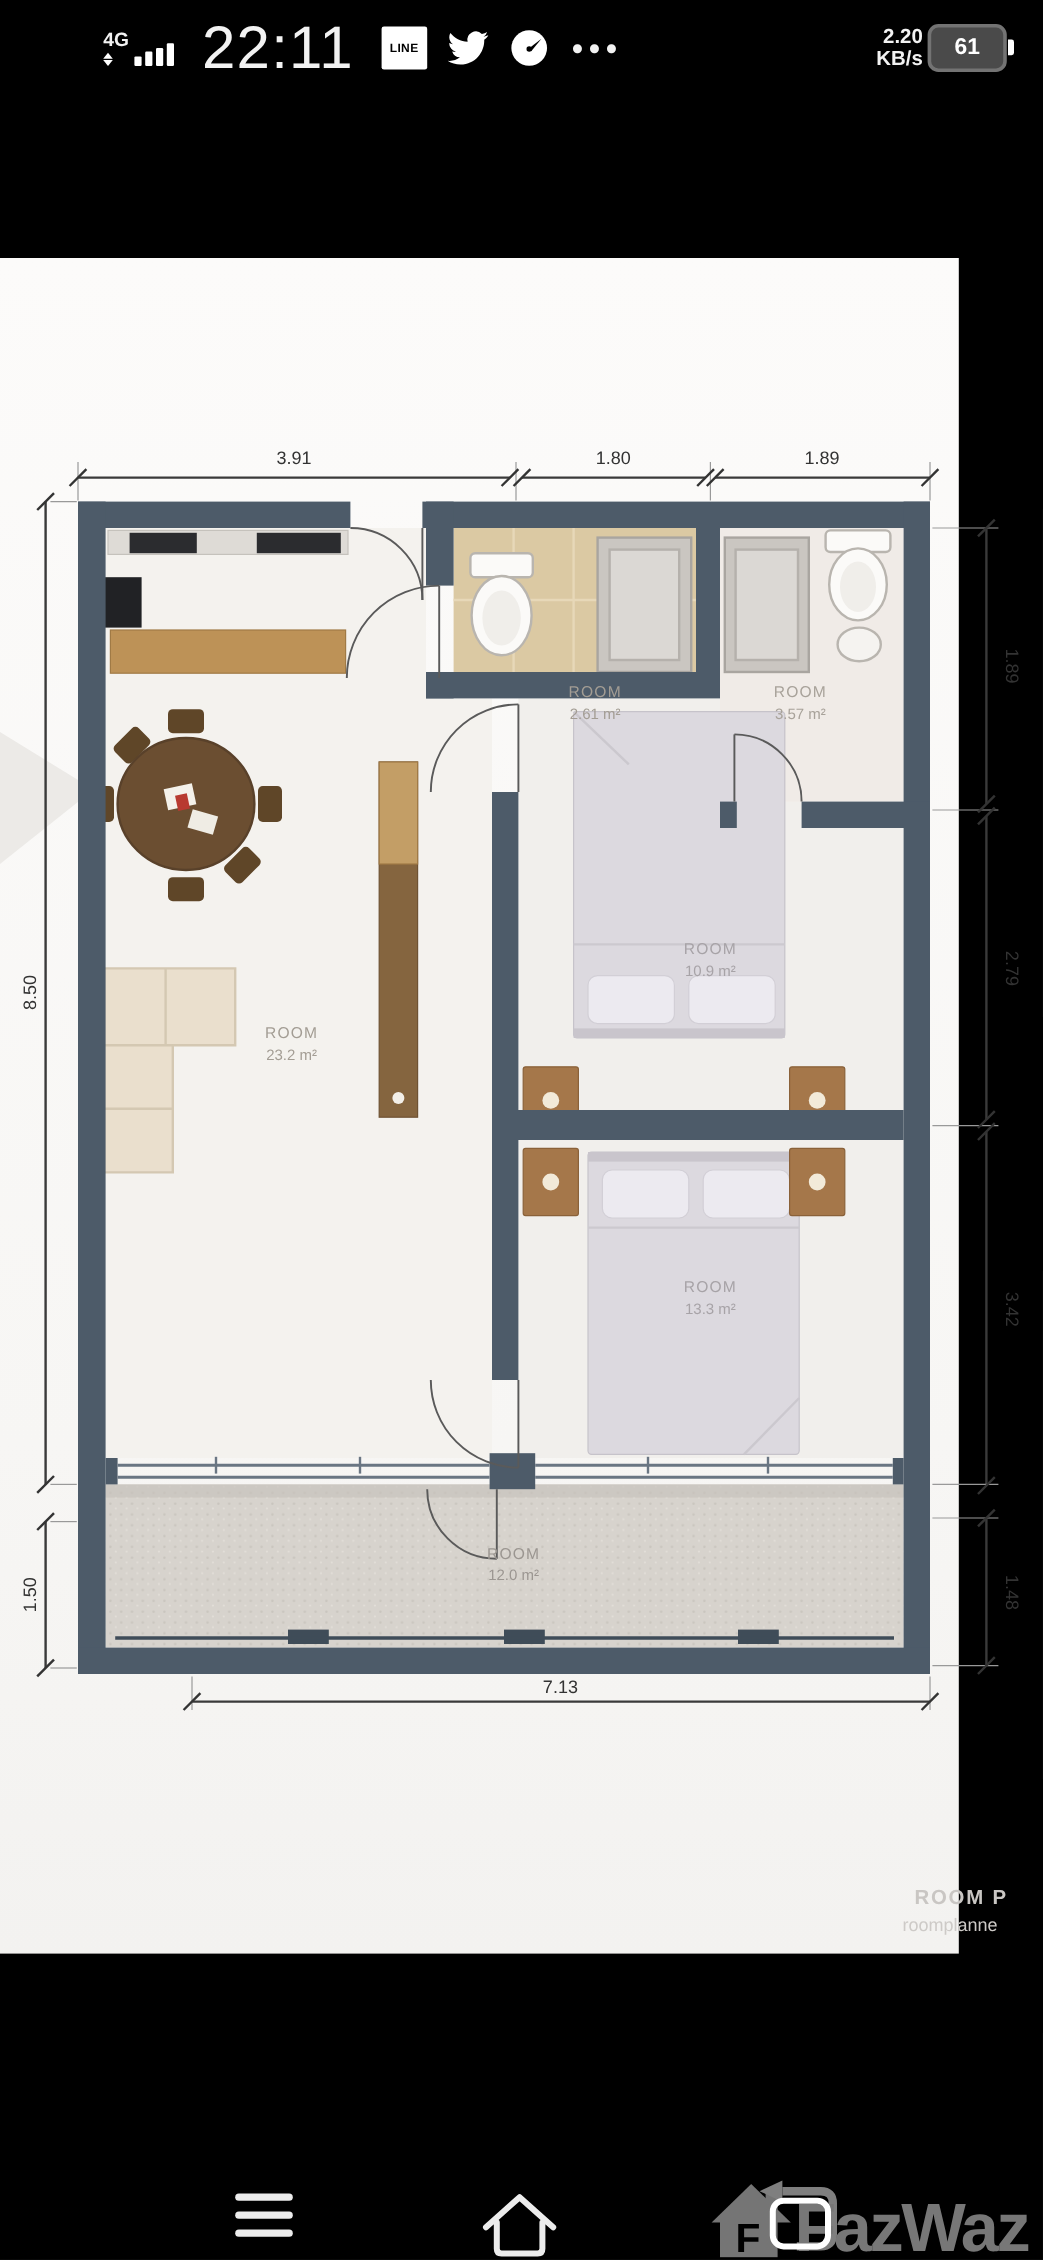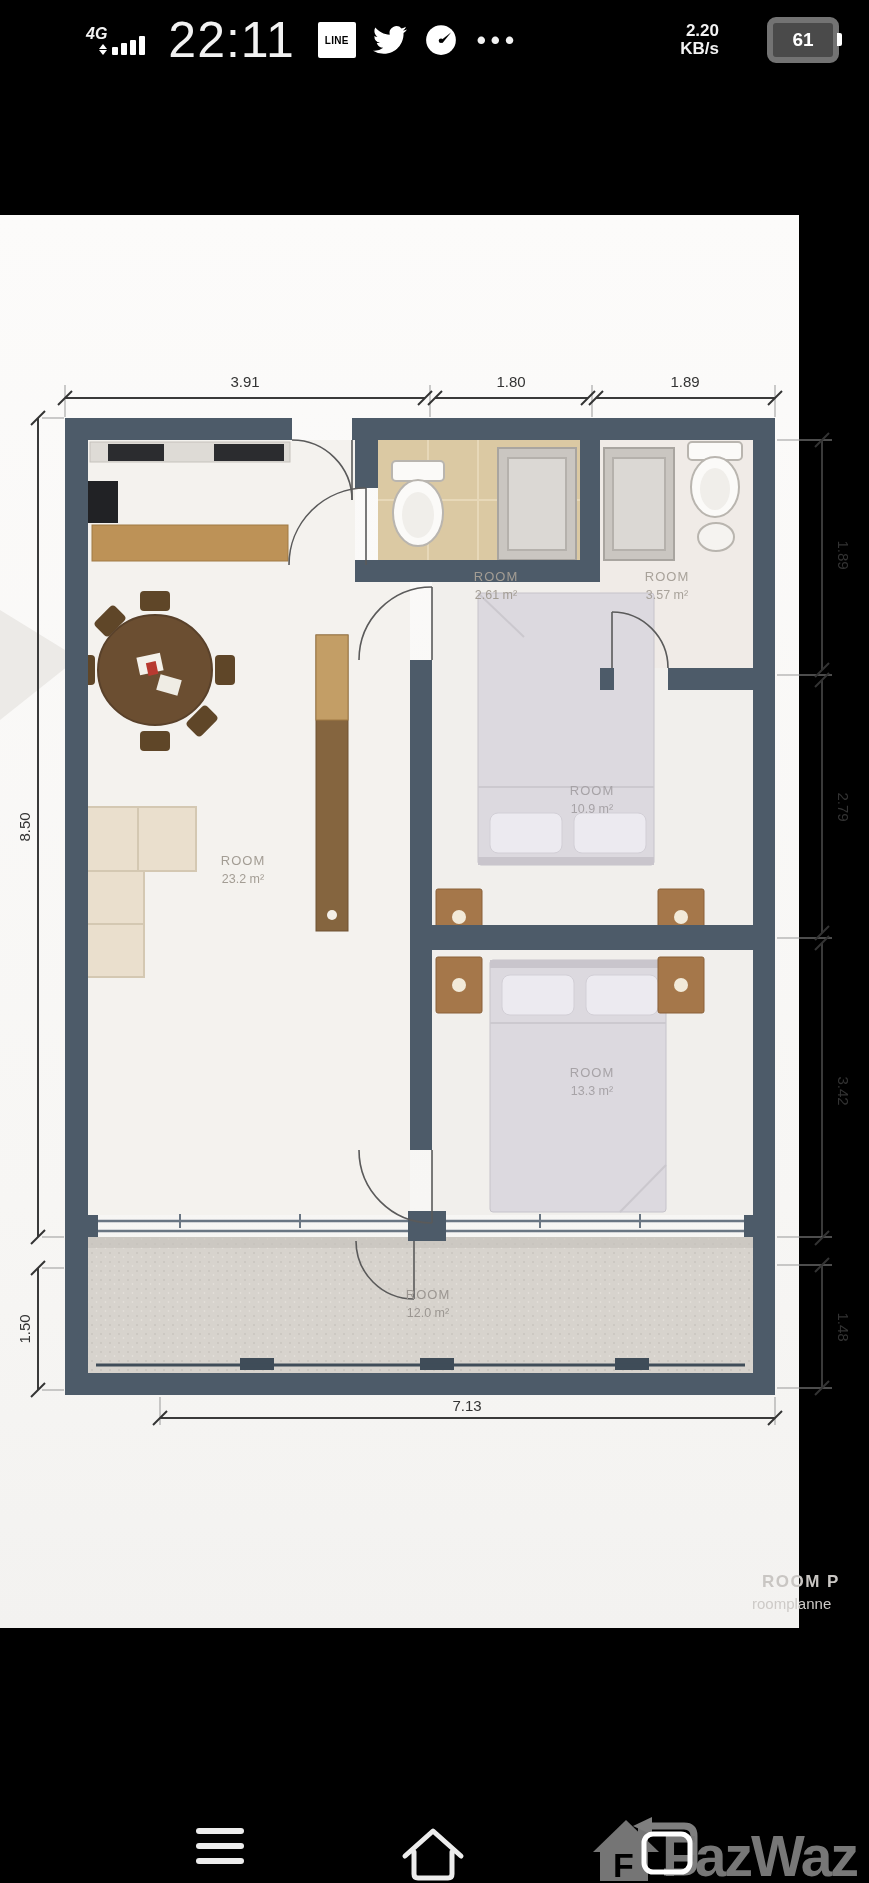"4G" .sig-col { align-items: flex-end -> flex-start; font-style: italic -> none }
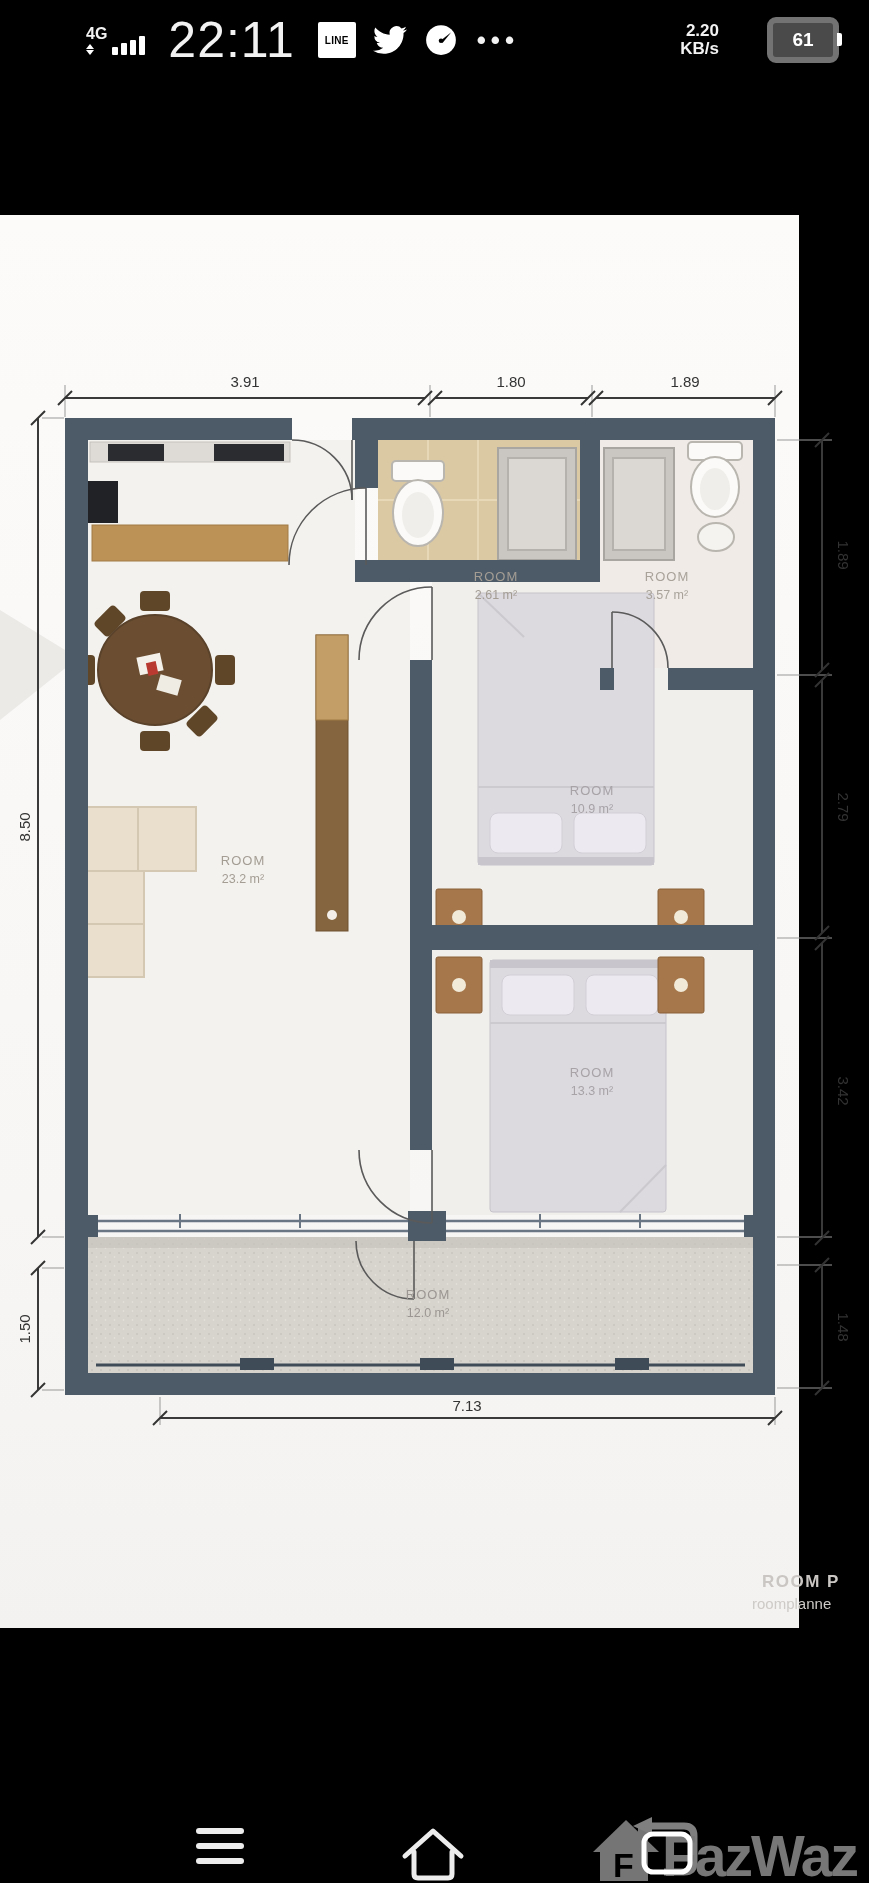"2.20" .sb-right { gap: 24px -> 4px }
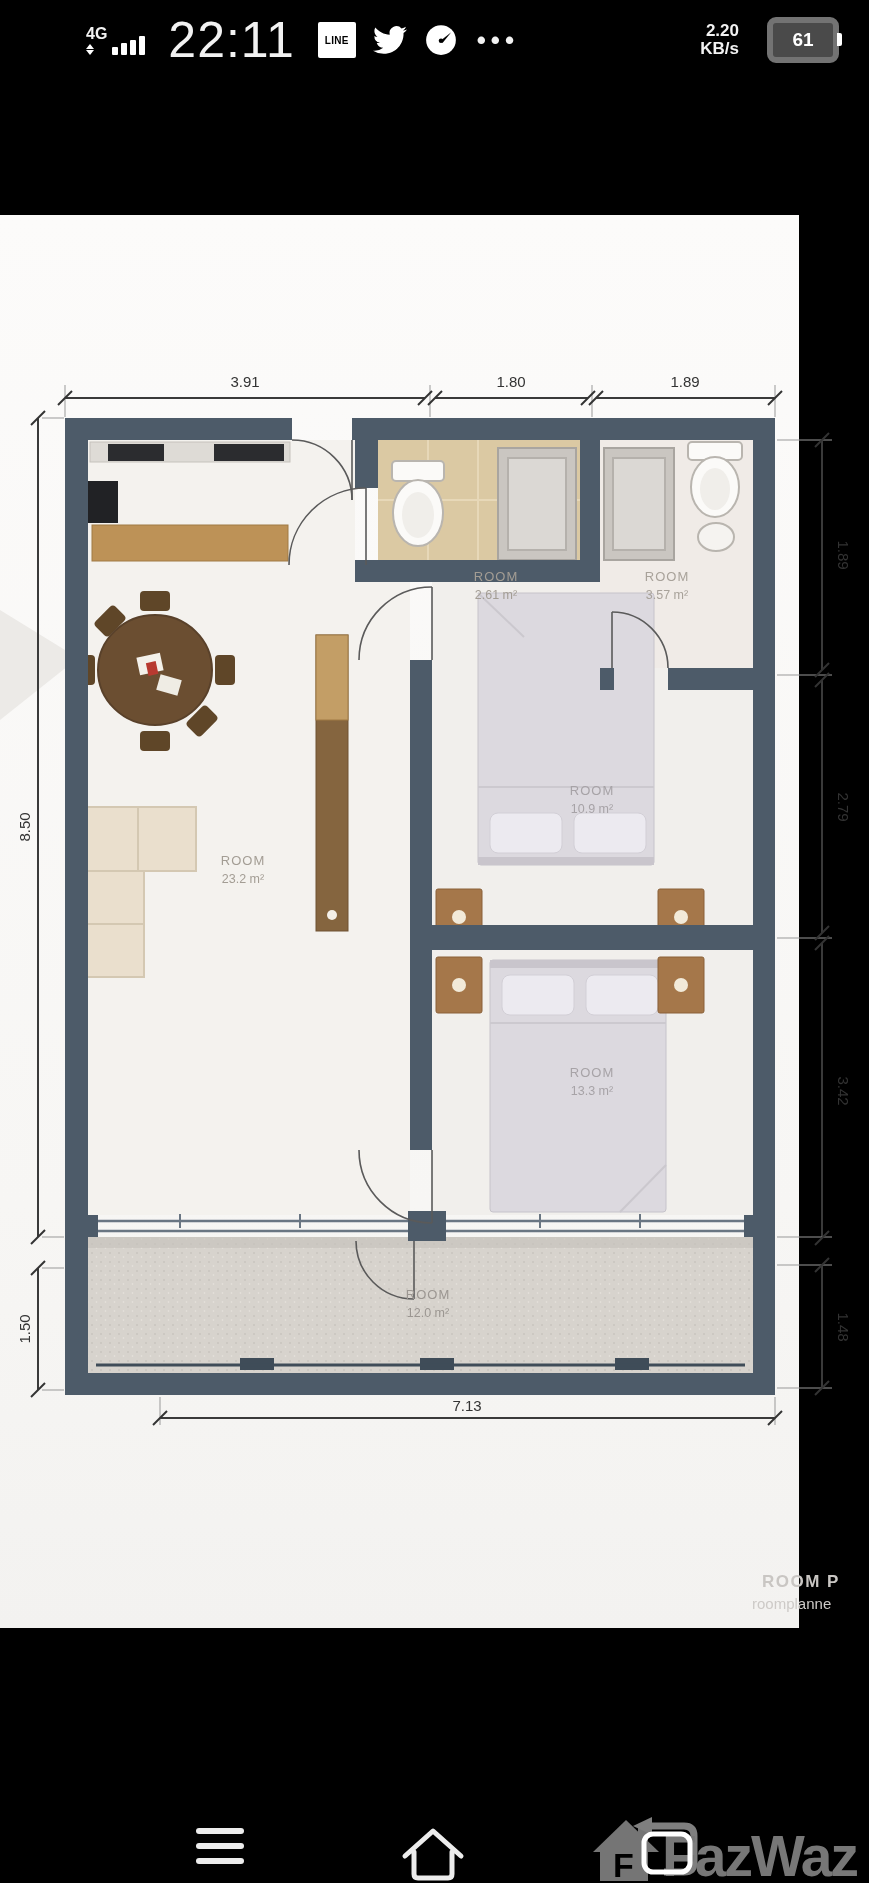"61" .battery { border: 6px solid #737373 -> 3px solid #737373; margin-left: 24px -> none }
